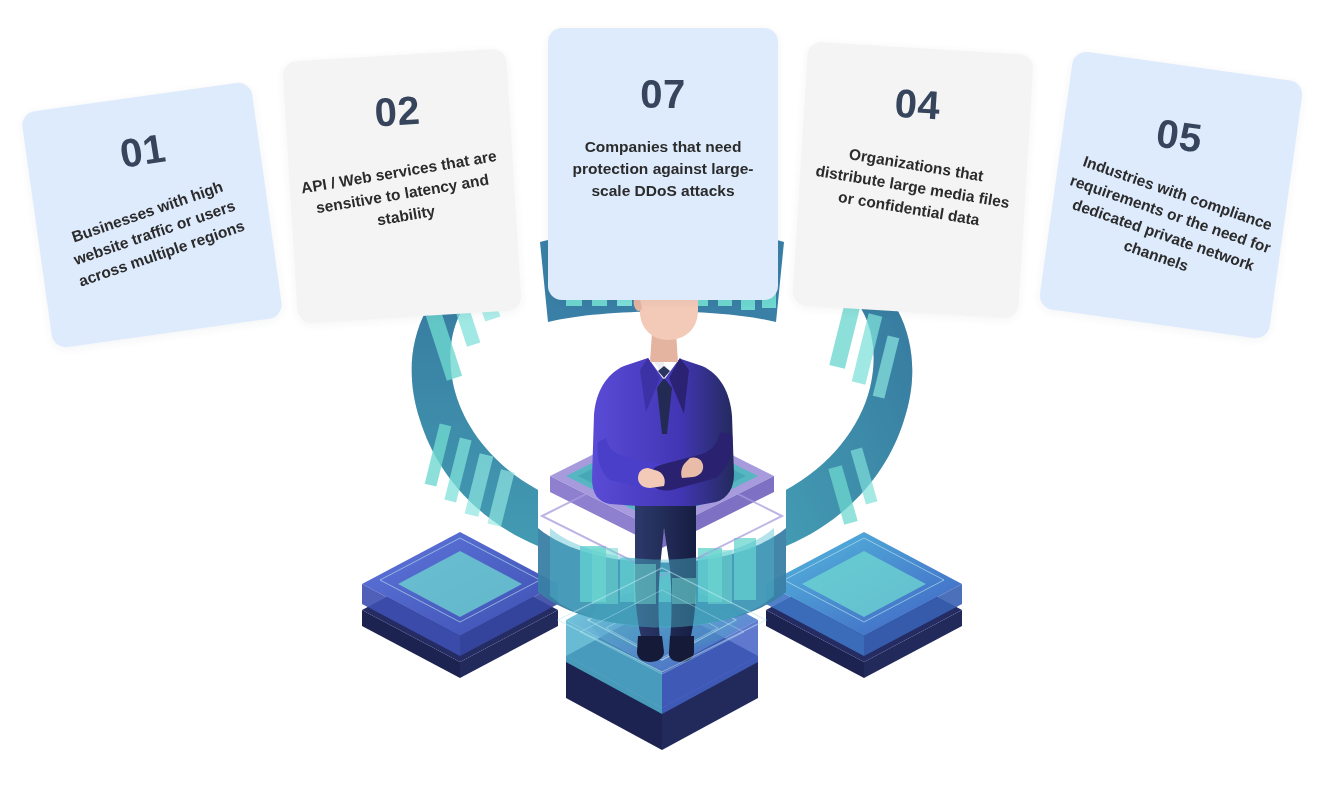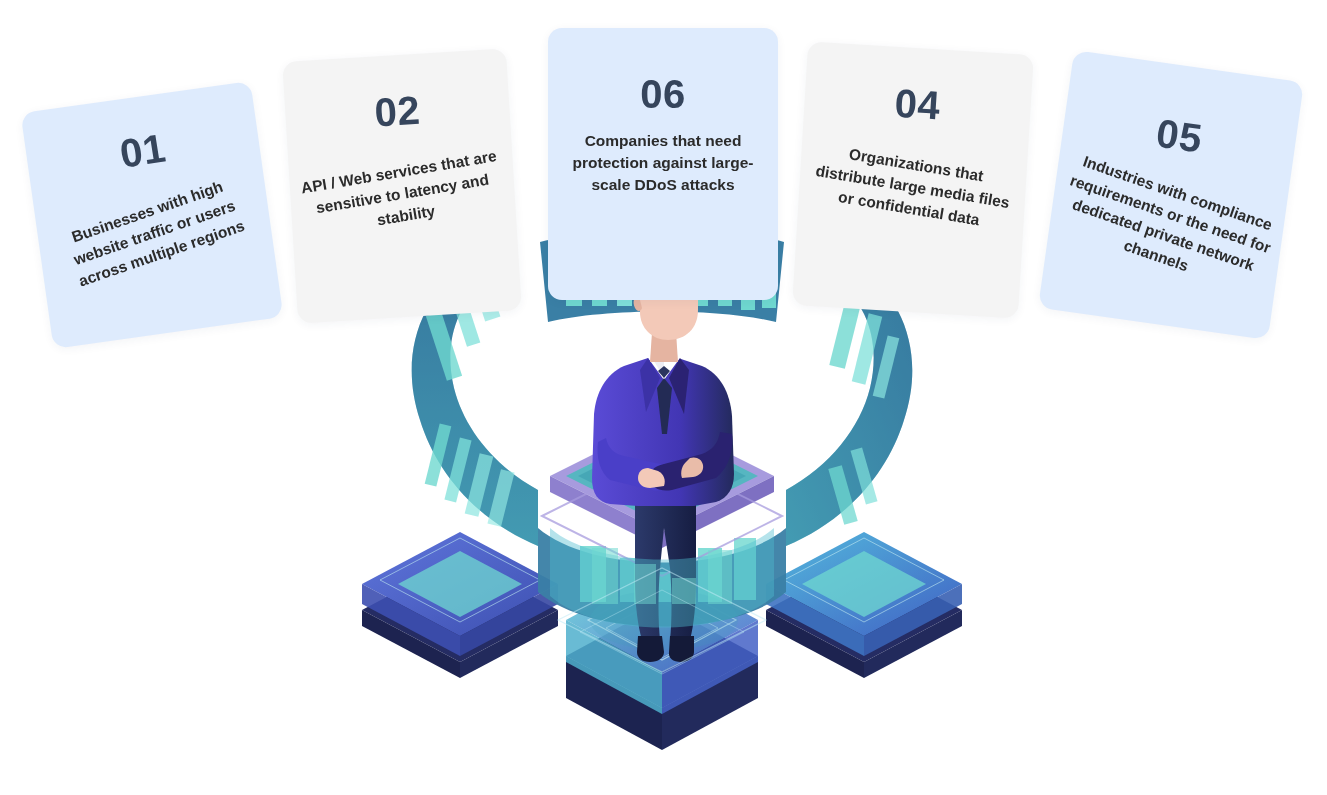"06" div.card-number { text: 06 -> 07 }
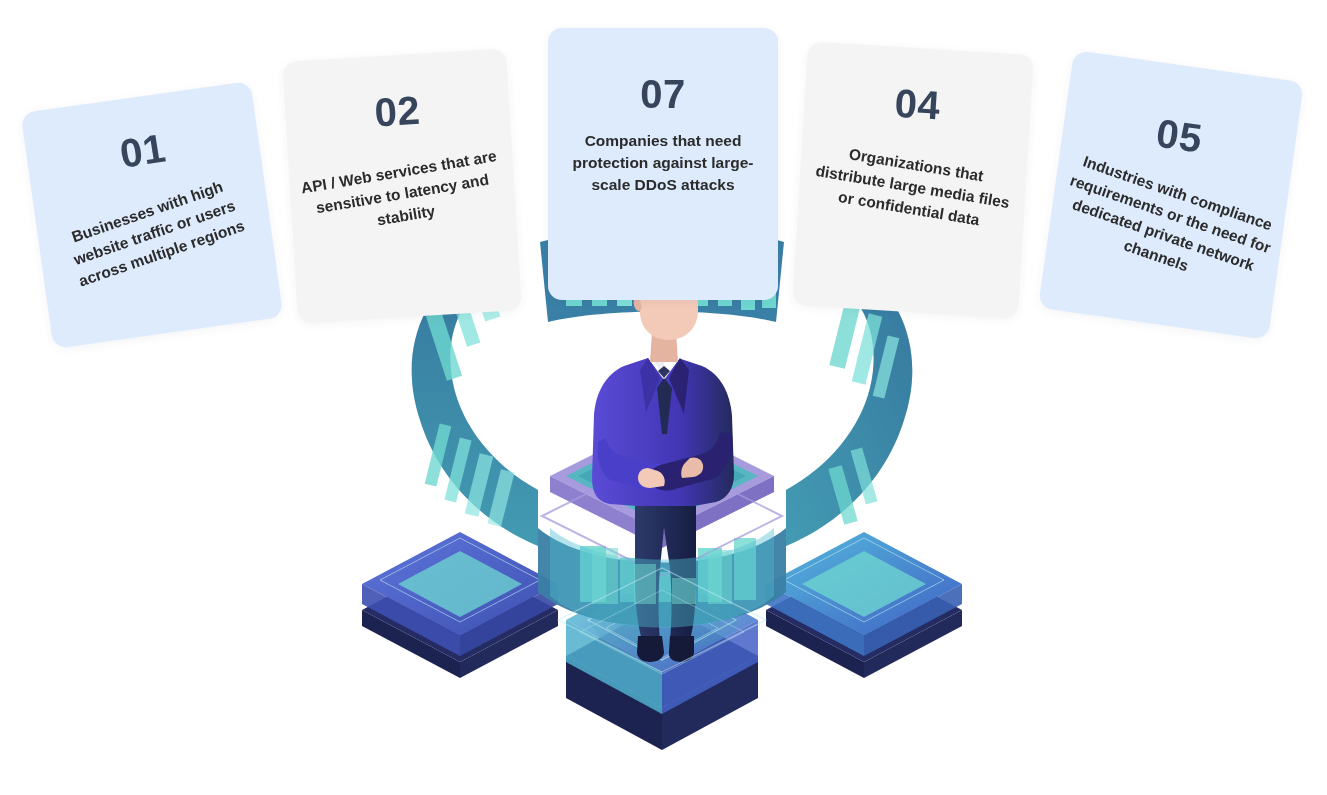"Companies that need protection against" #card-3 .card-text { margin-top: 16px -> 22px }
